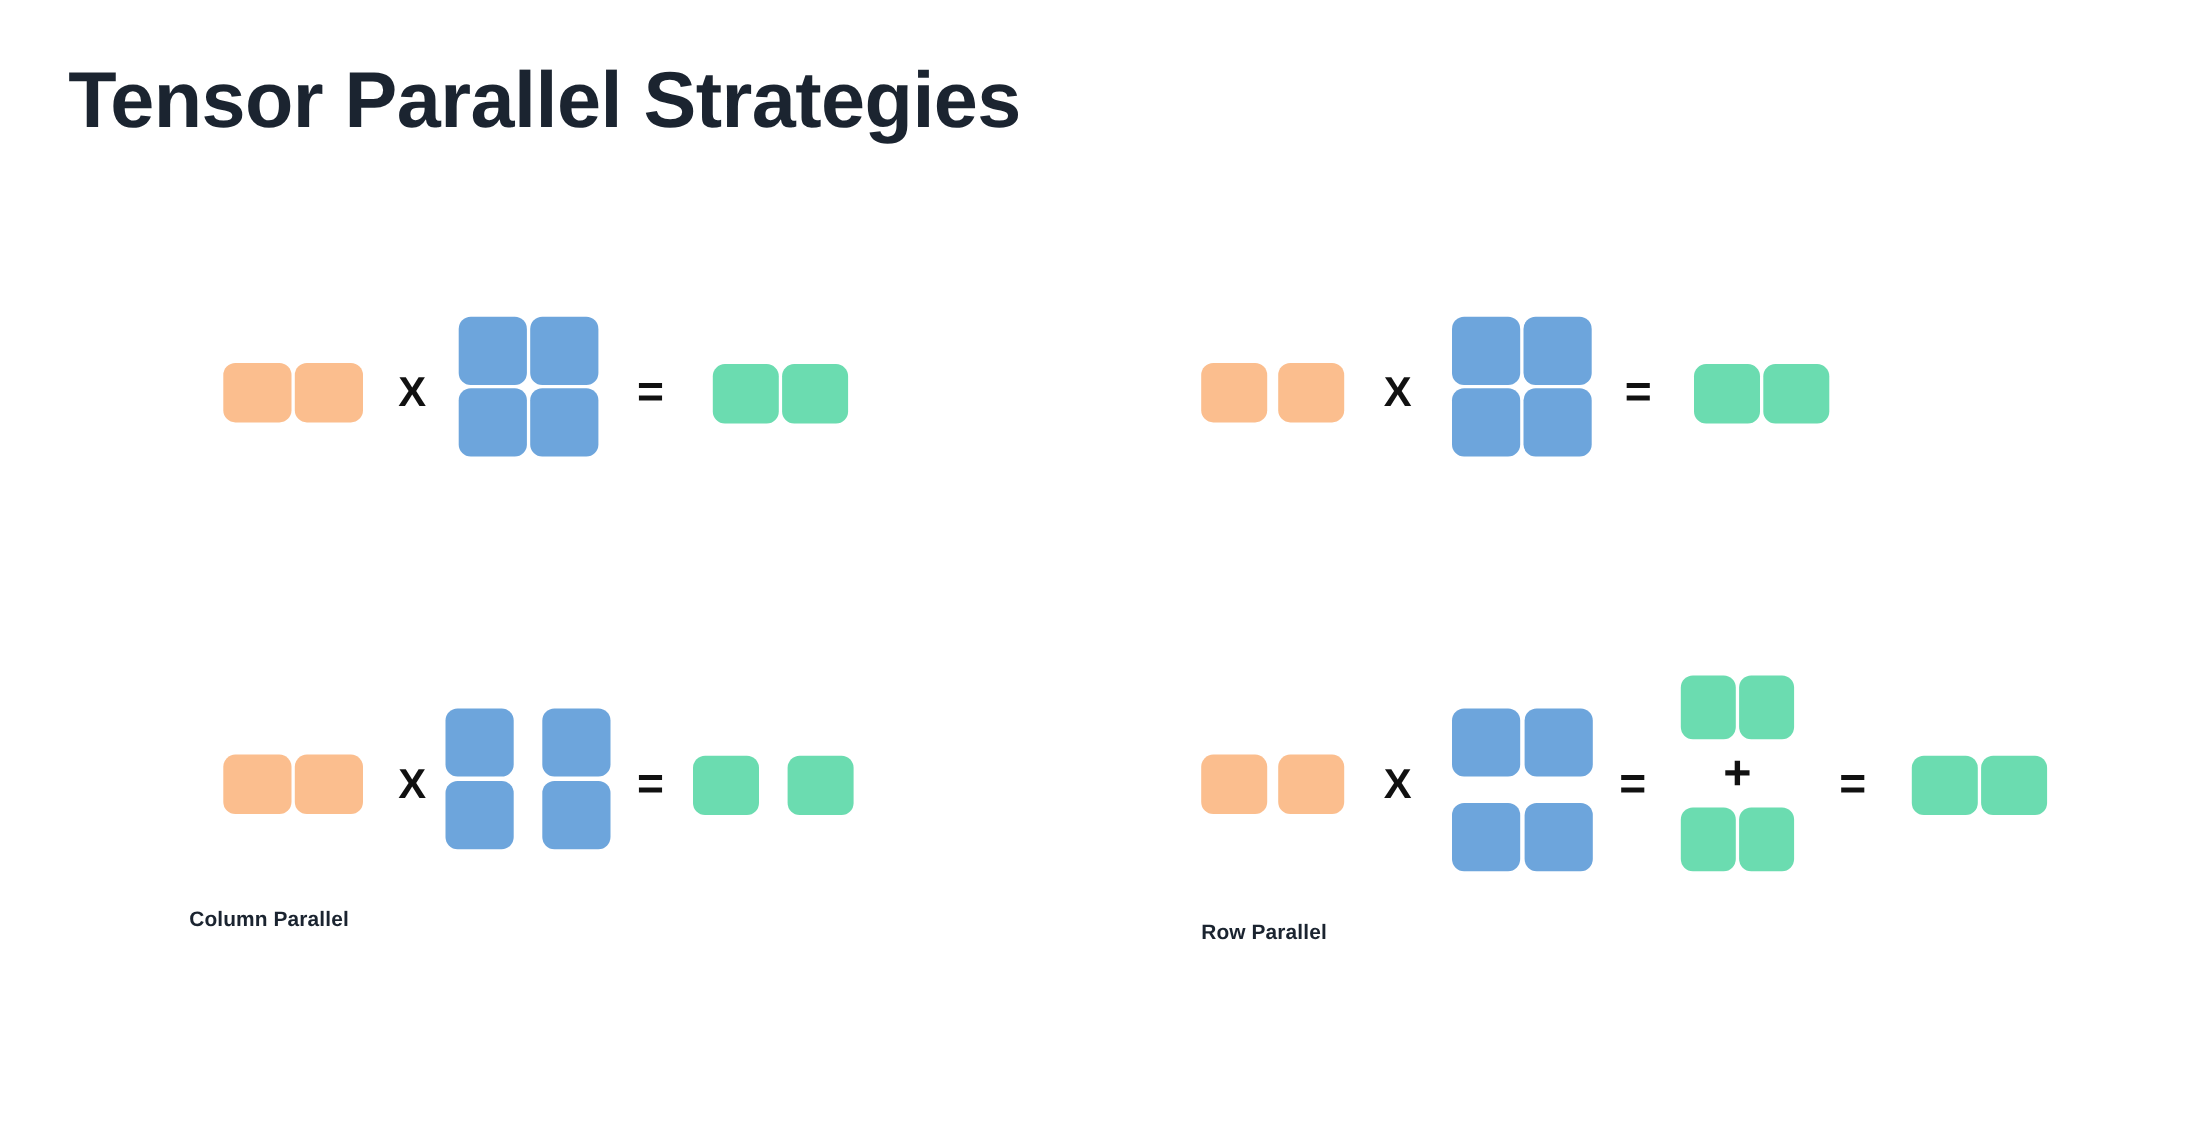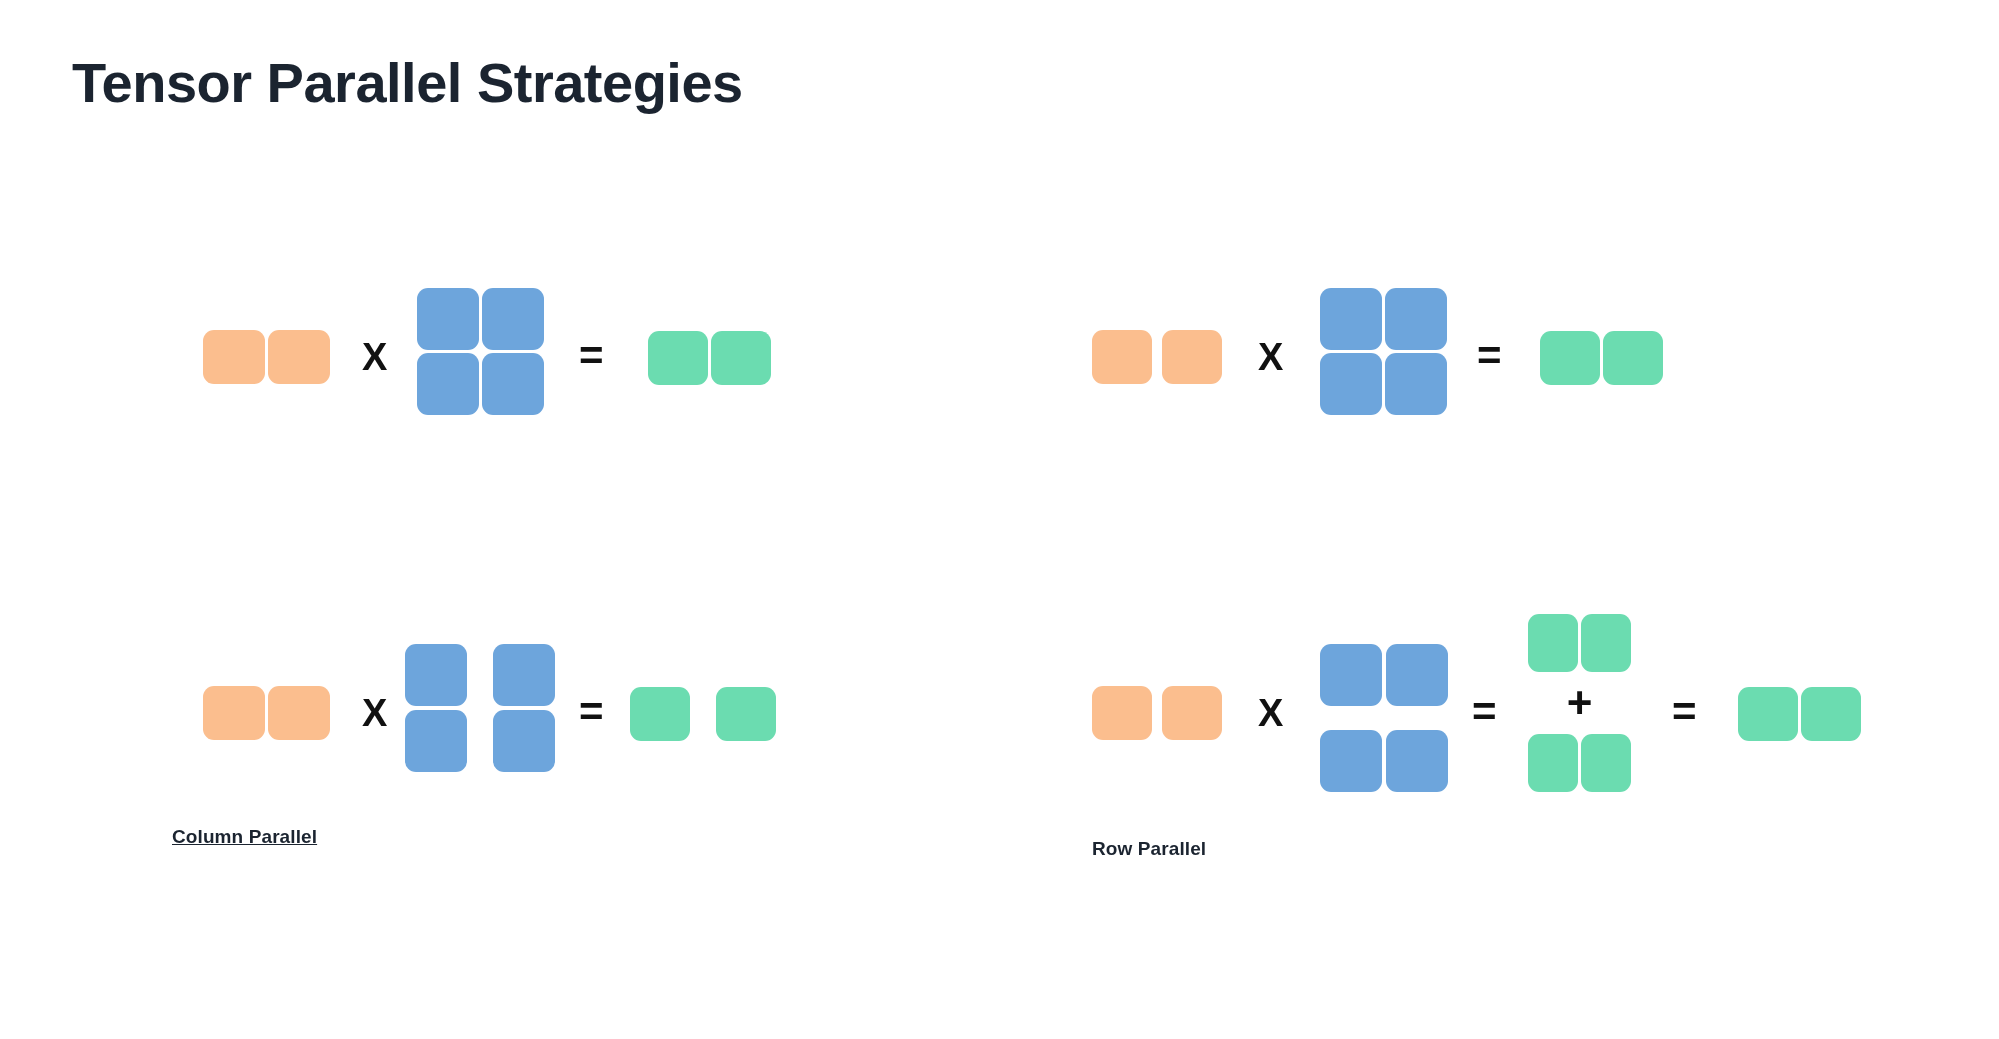"Tensor Parallel Strategies" .page-title { font-size: 56px -> 72px; left: 72px -> 62px }
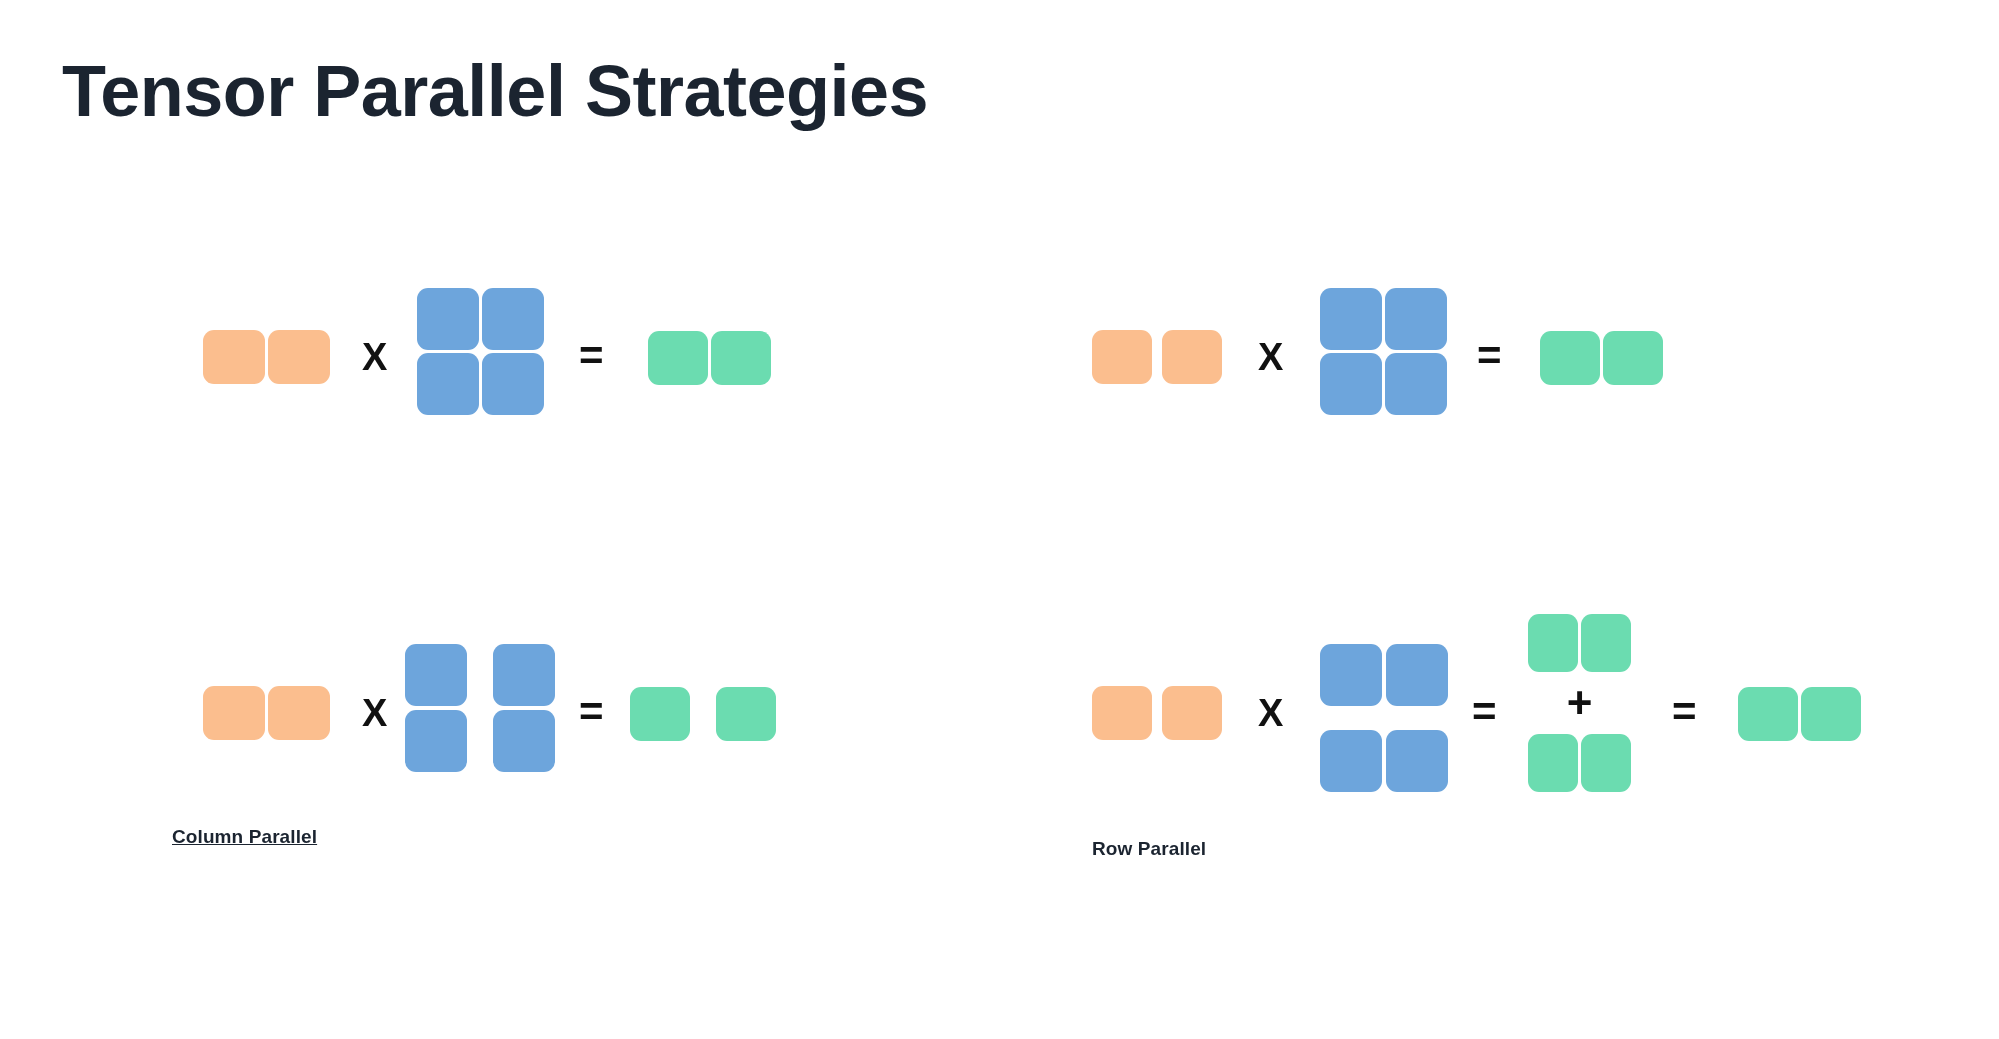"Column Parallel" #caption-column { text-decoration: underline -> none }
